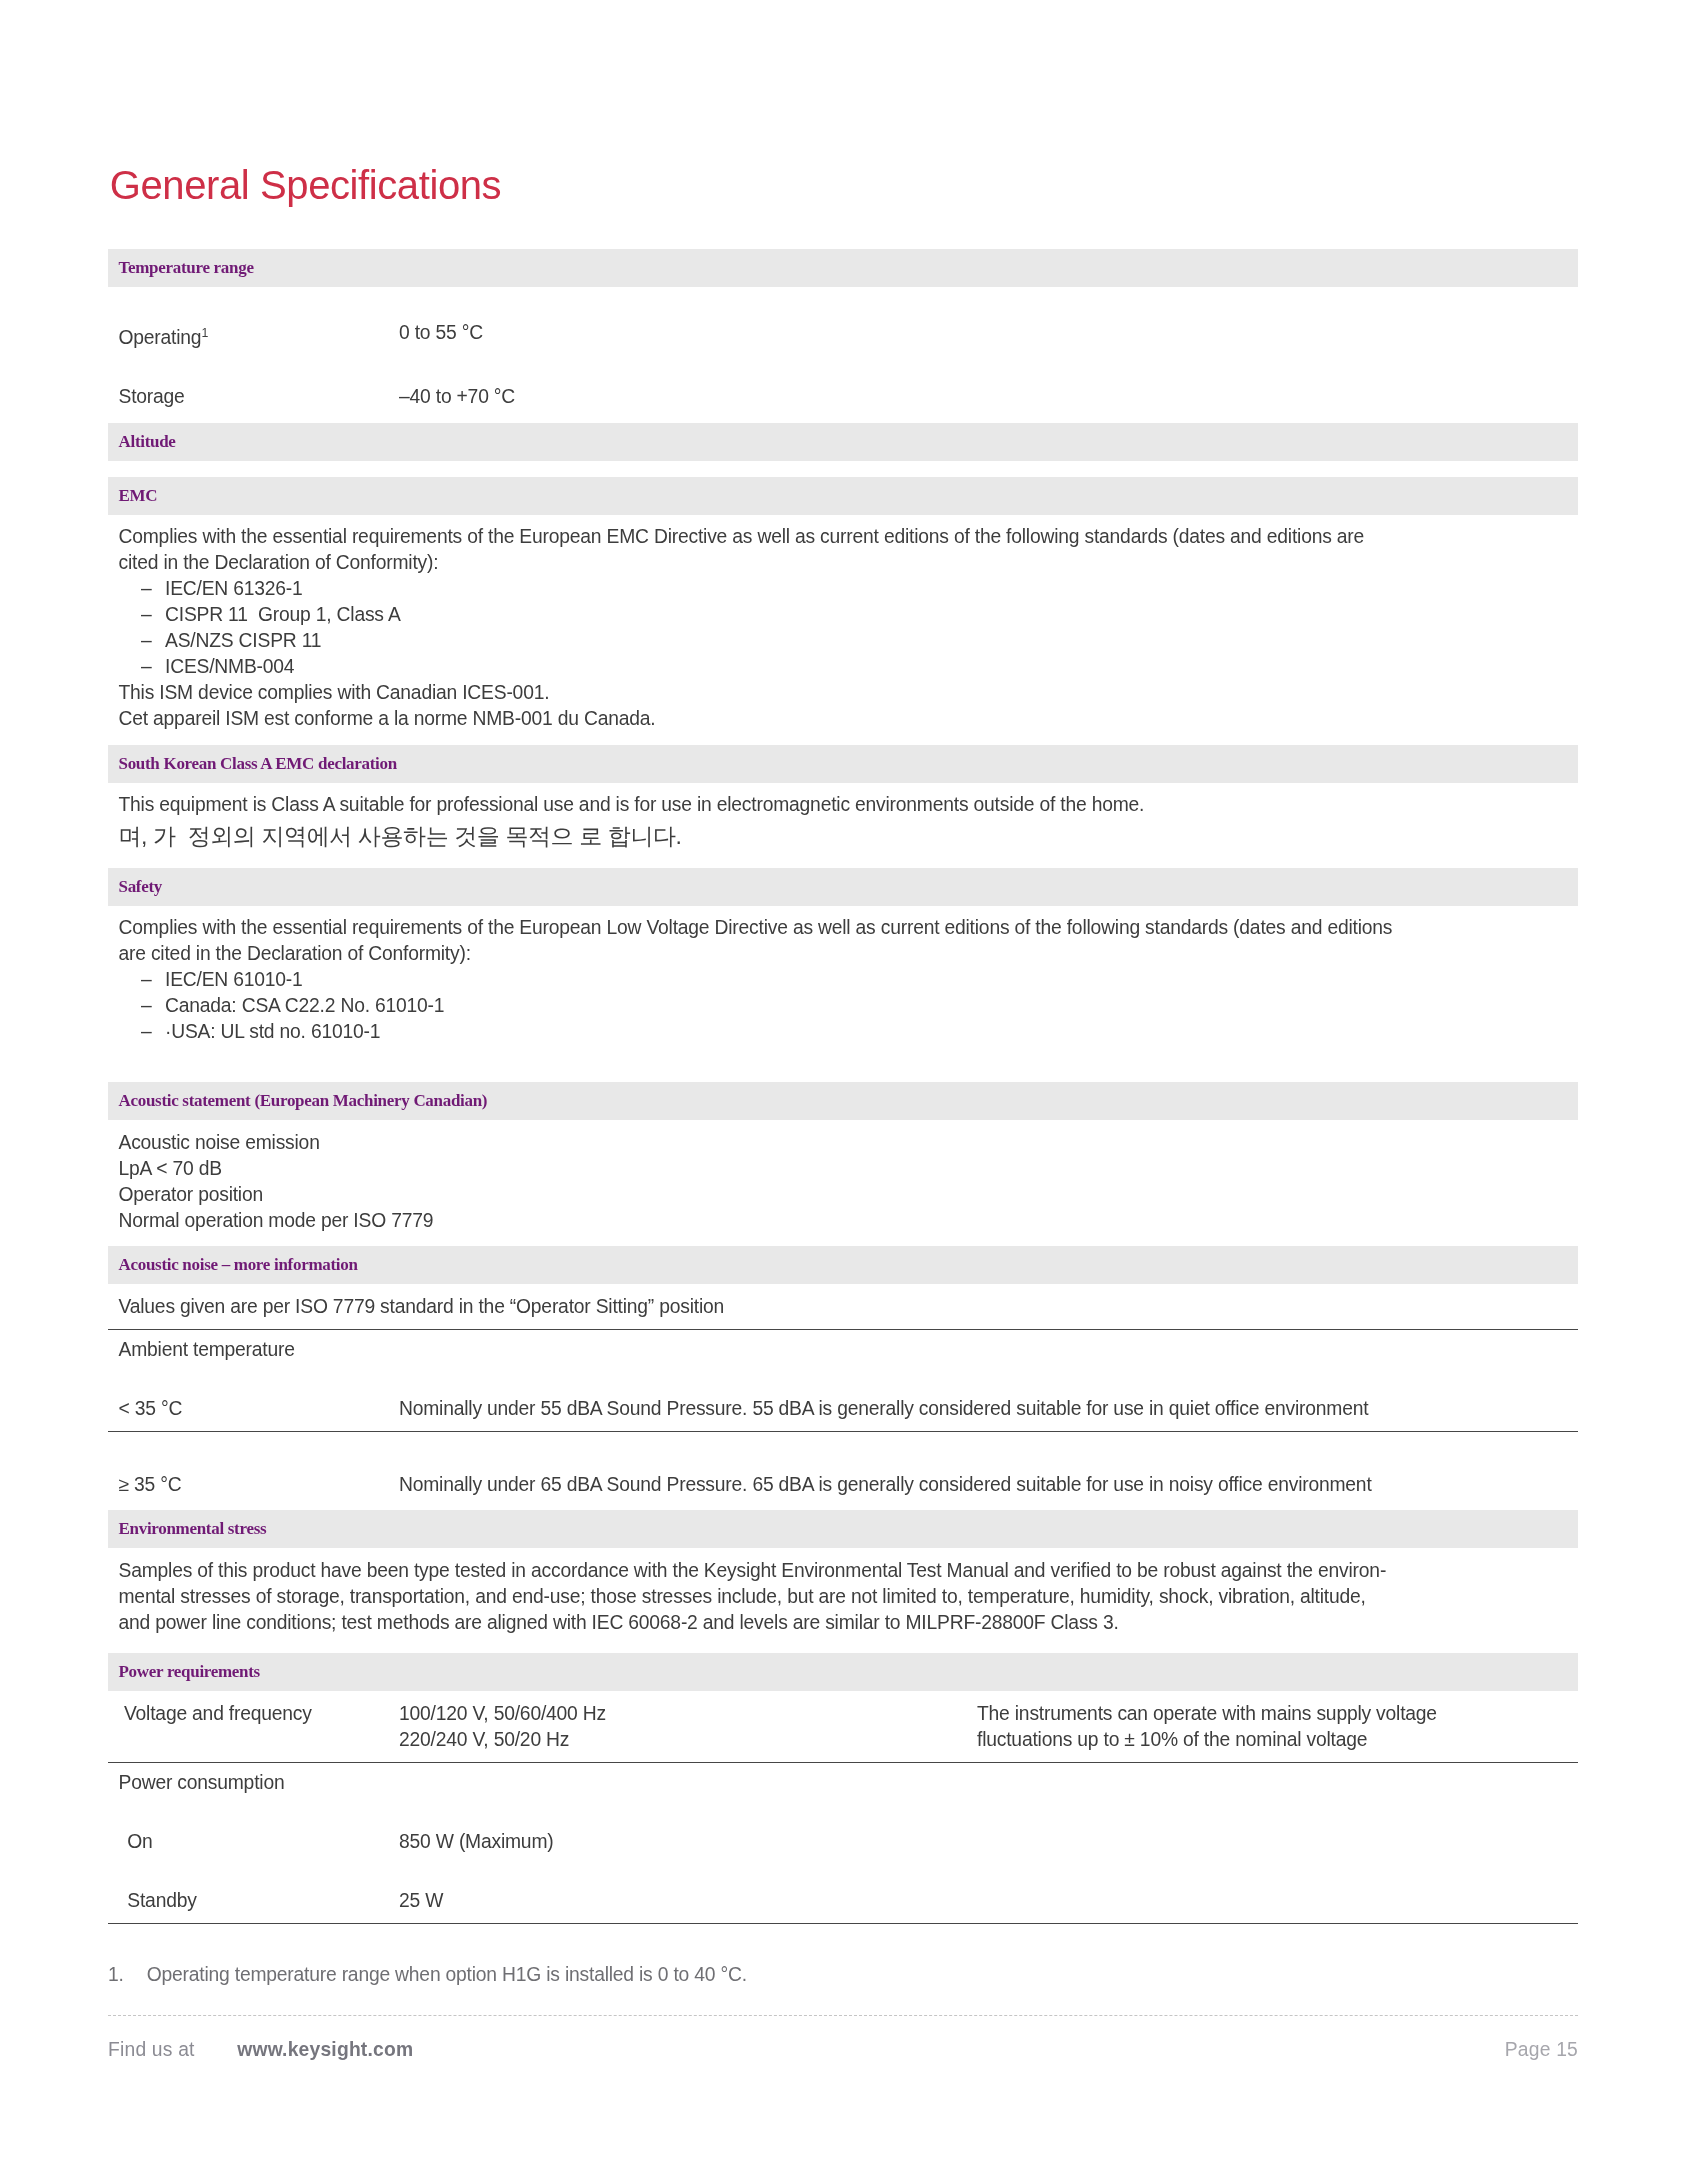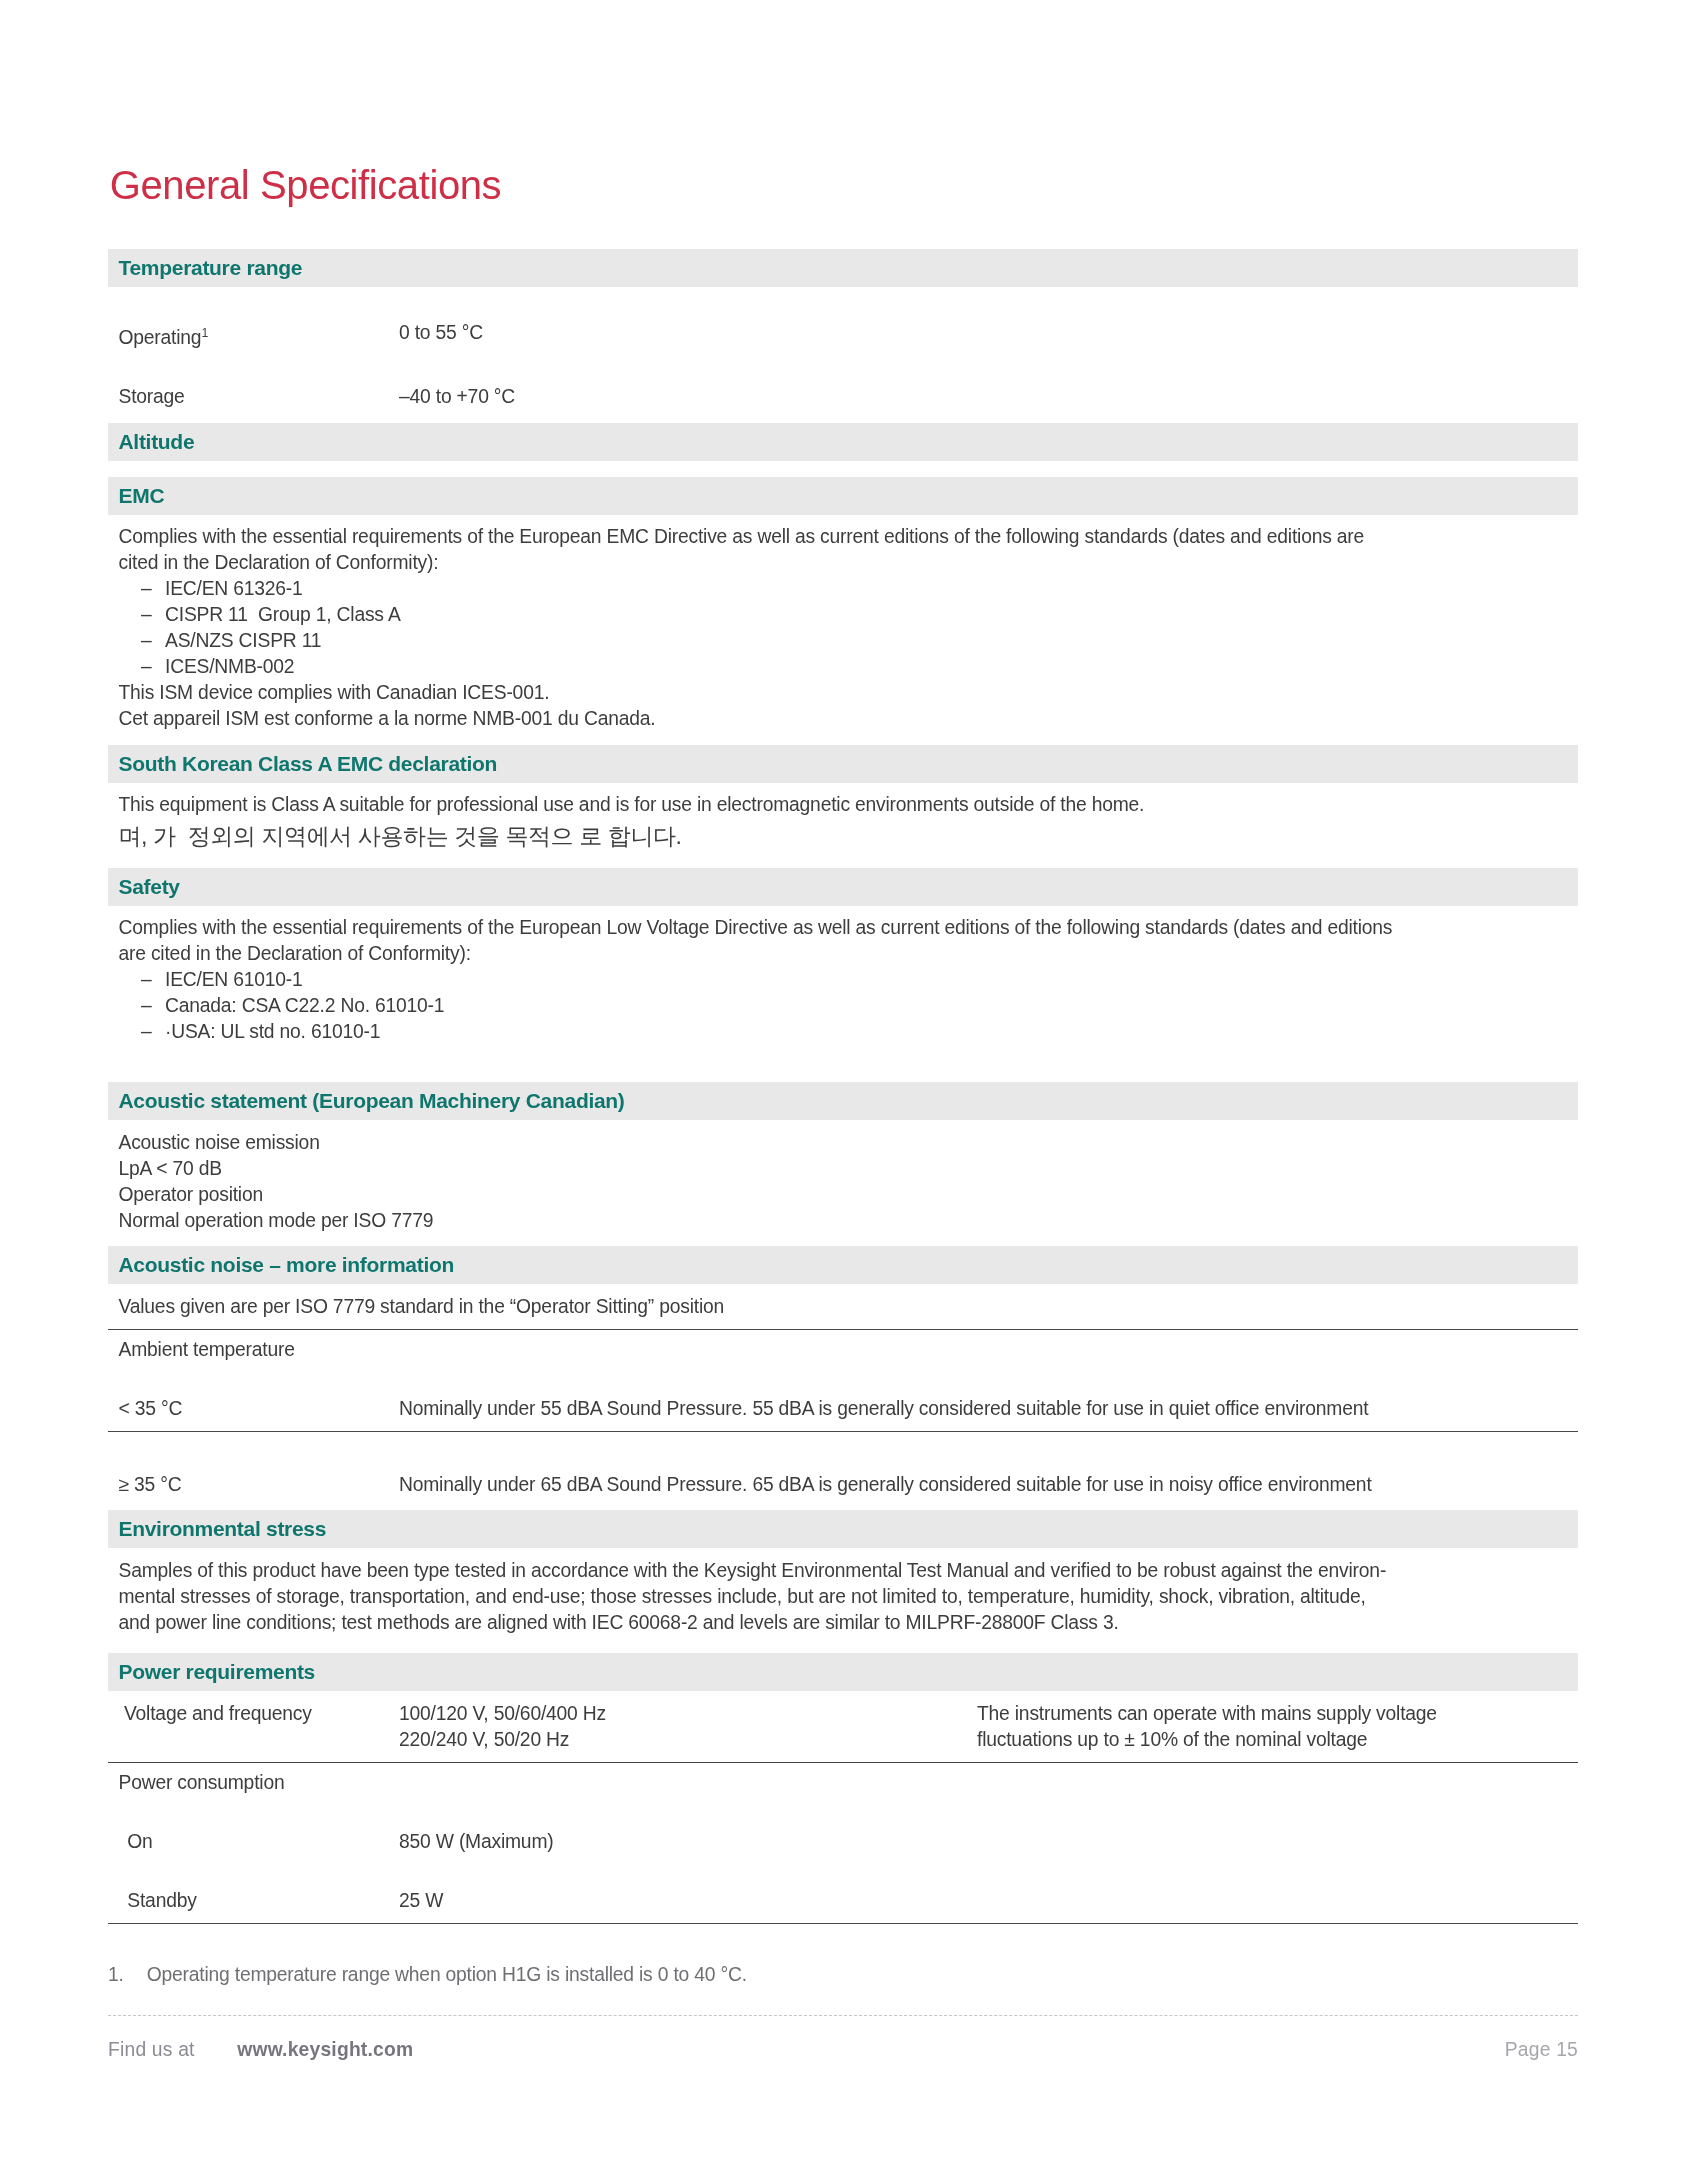"Temperature range" .bar .bar-label { color: #0f766e -> #701a75; font-family: none -> Liberation Serif, serif; font-size: 21px -> 17px }
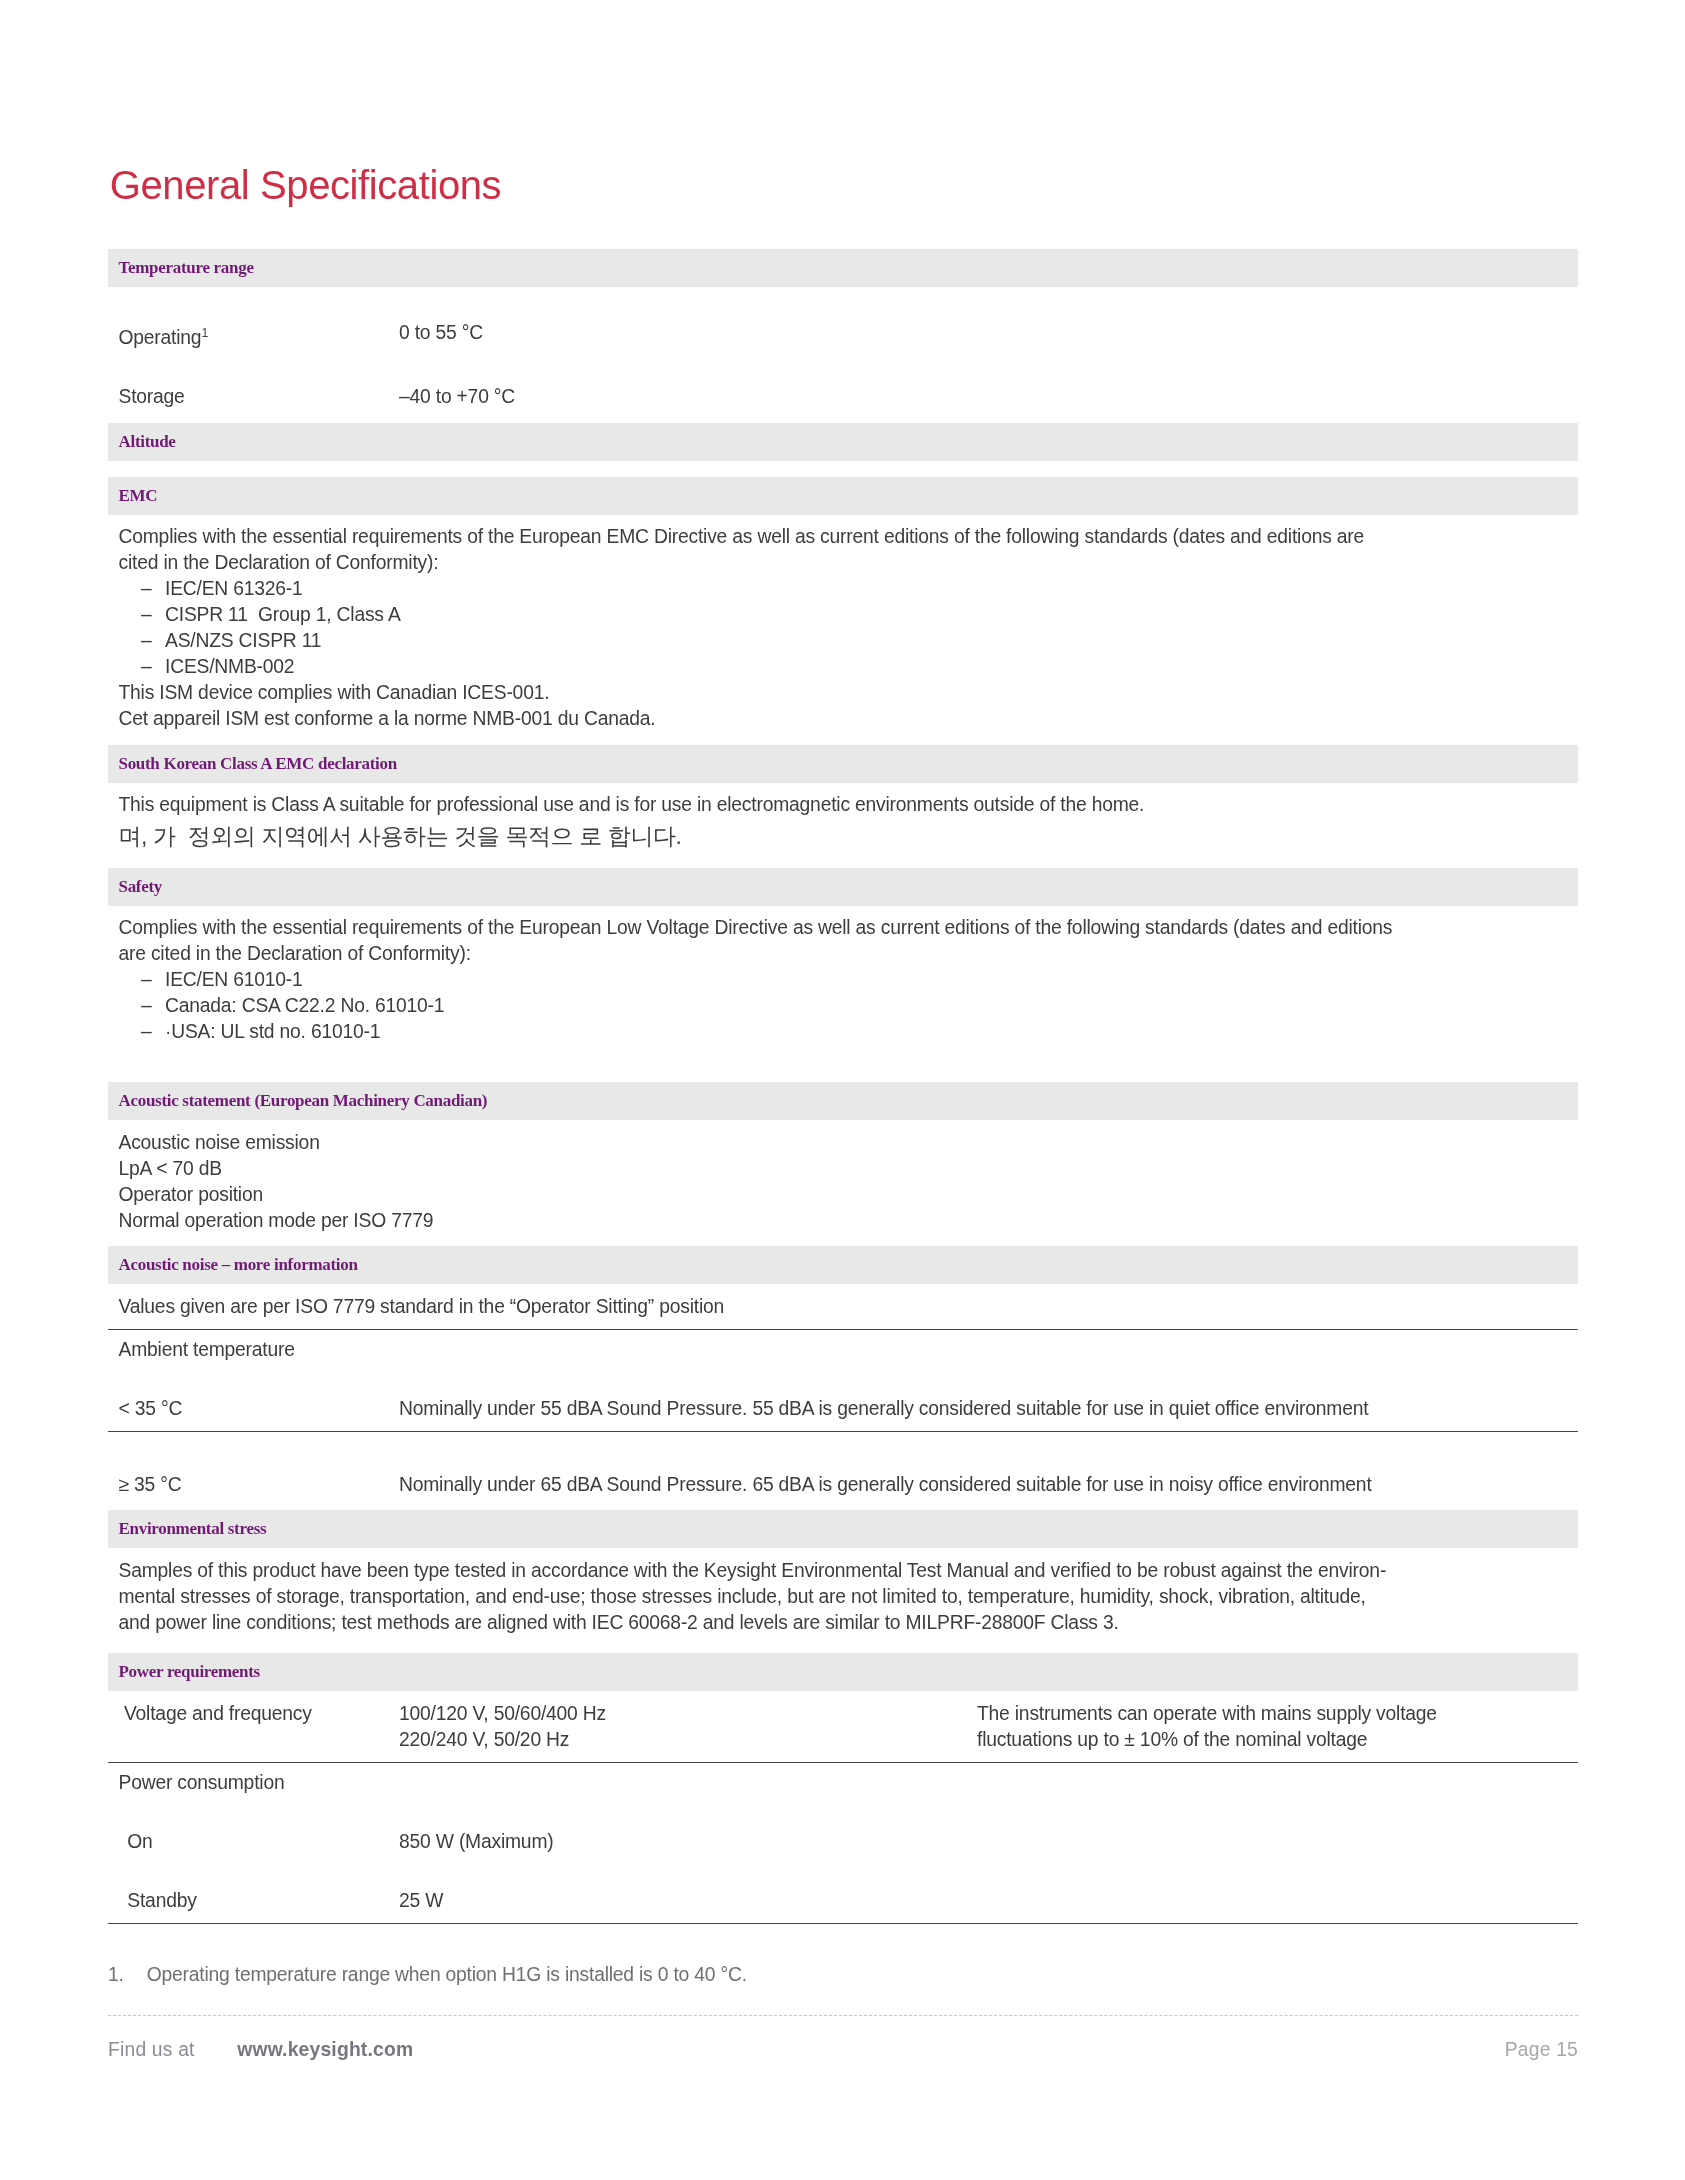"ICES/NMB-002" span { text: ICES/NMB-002 -> ICES/NMB-004 }
